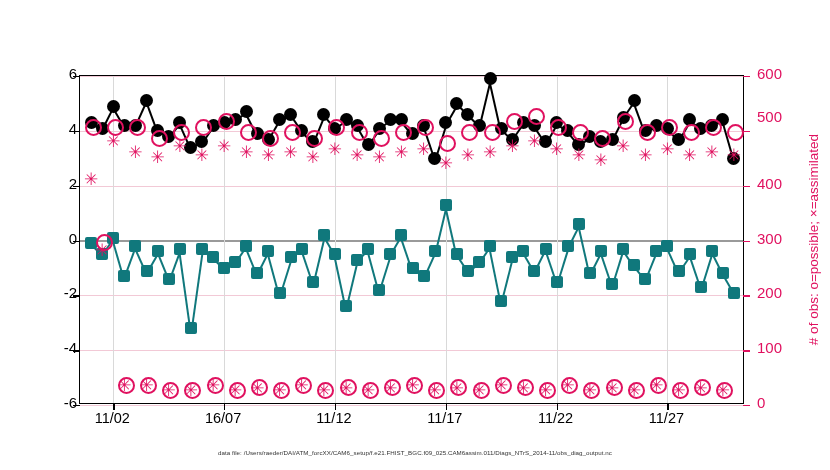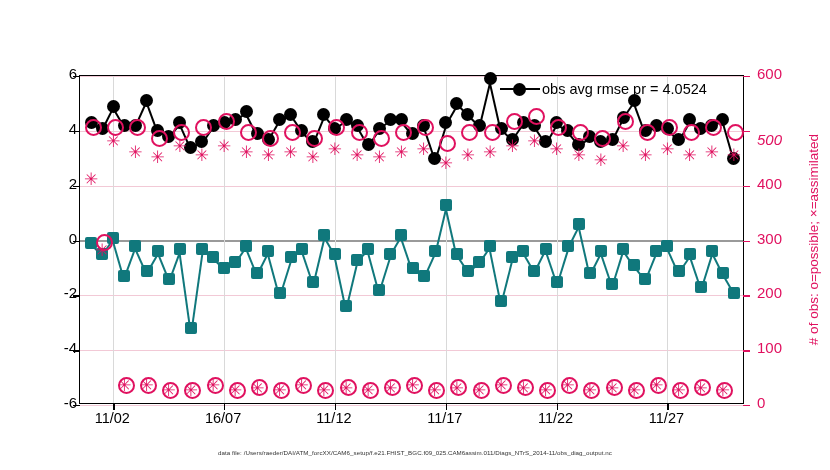"obs avg rmse pr =" div.leg-row { html: <div> <span> <span></span> <span></span> </span> <span>obs avg rmse pr = 4.0524</span> </div> -> none }
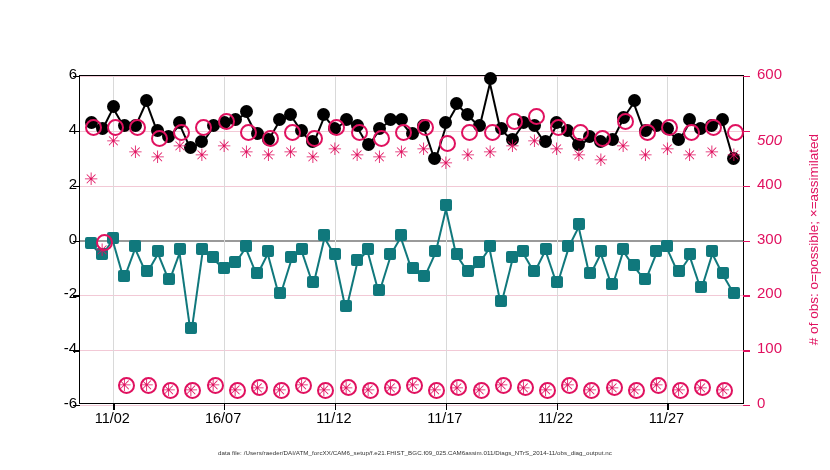"500" div.ylab-r { font-style: italic -> none; top: 141px -> 118px }
